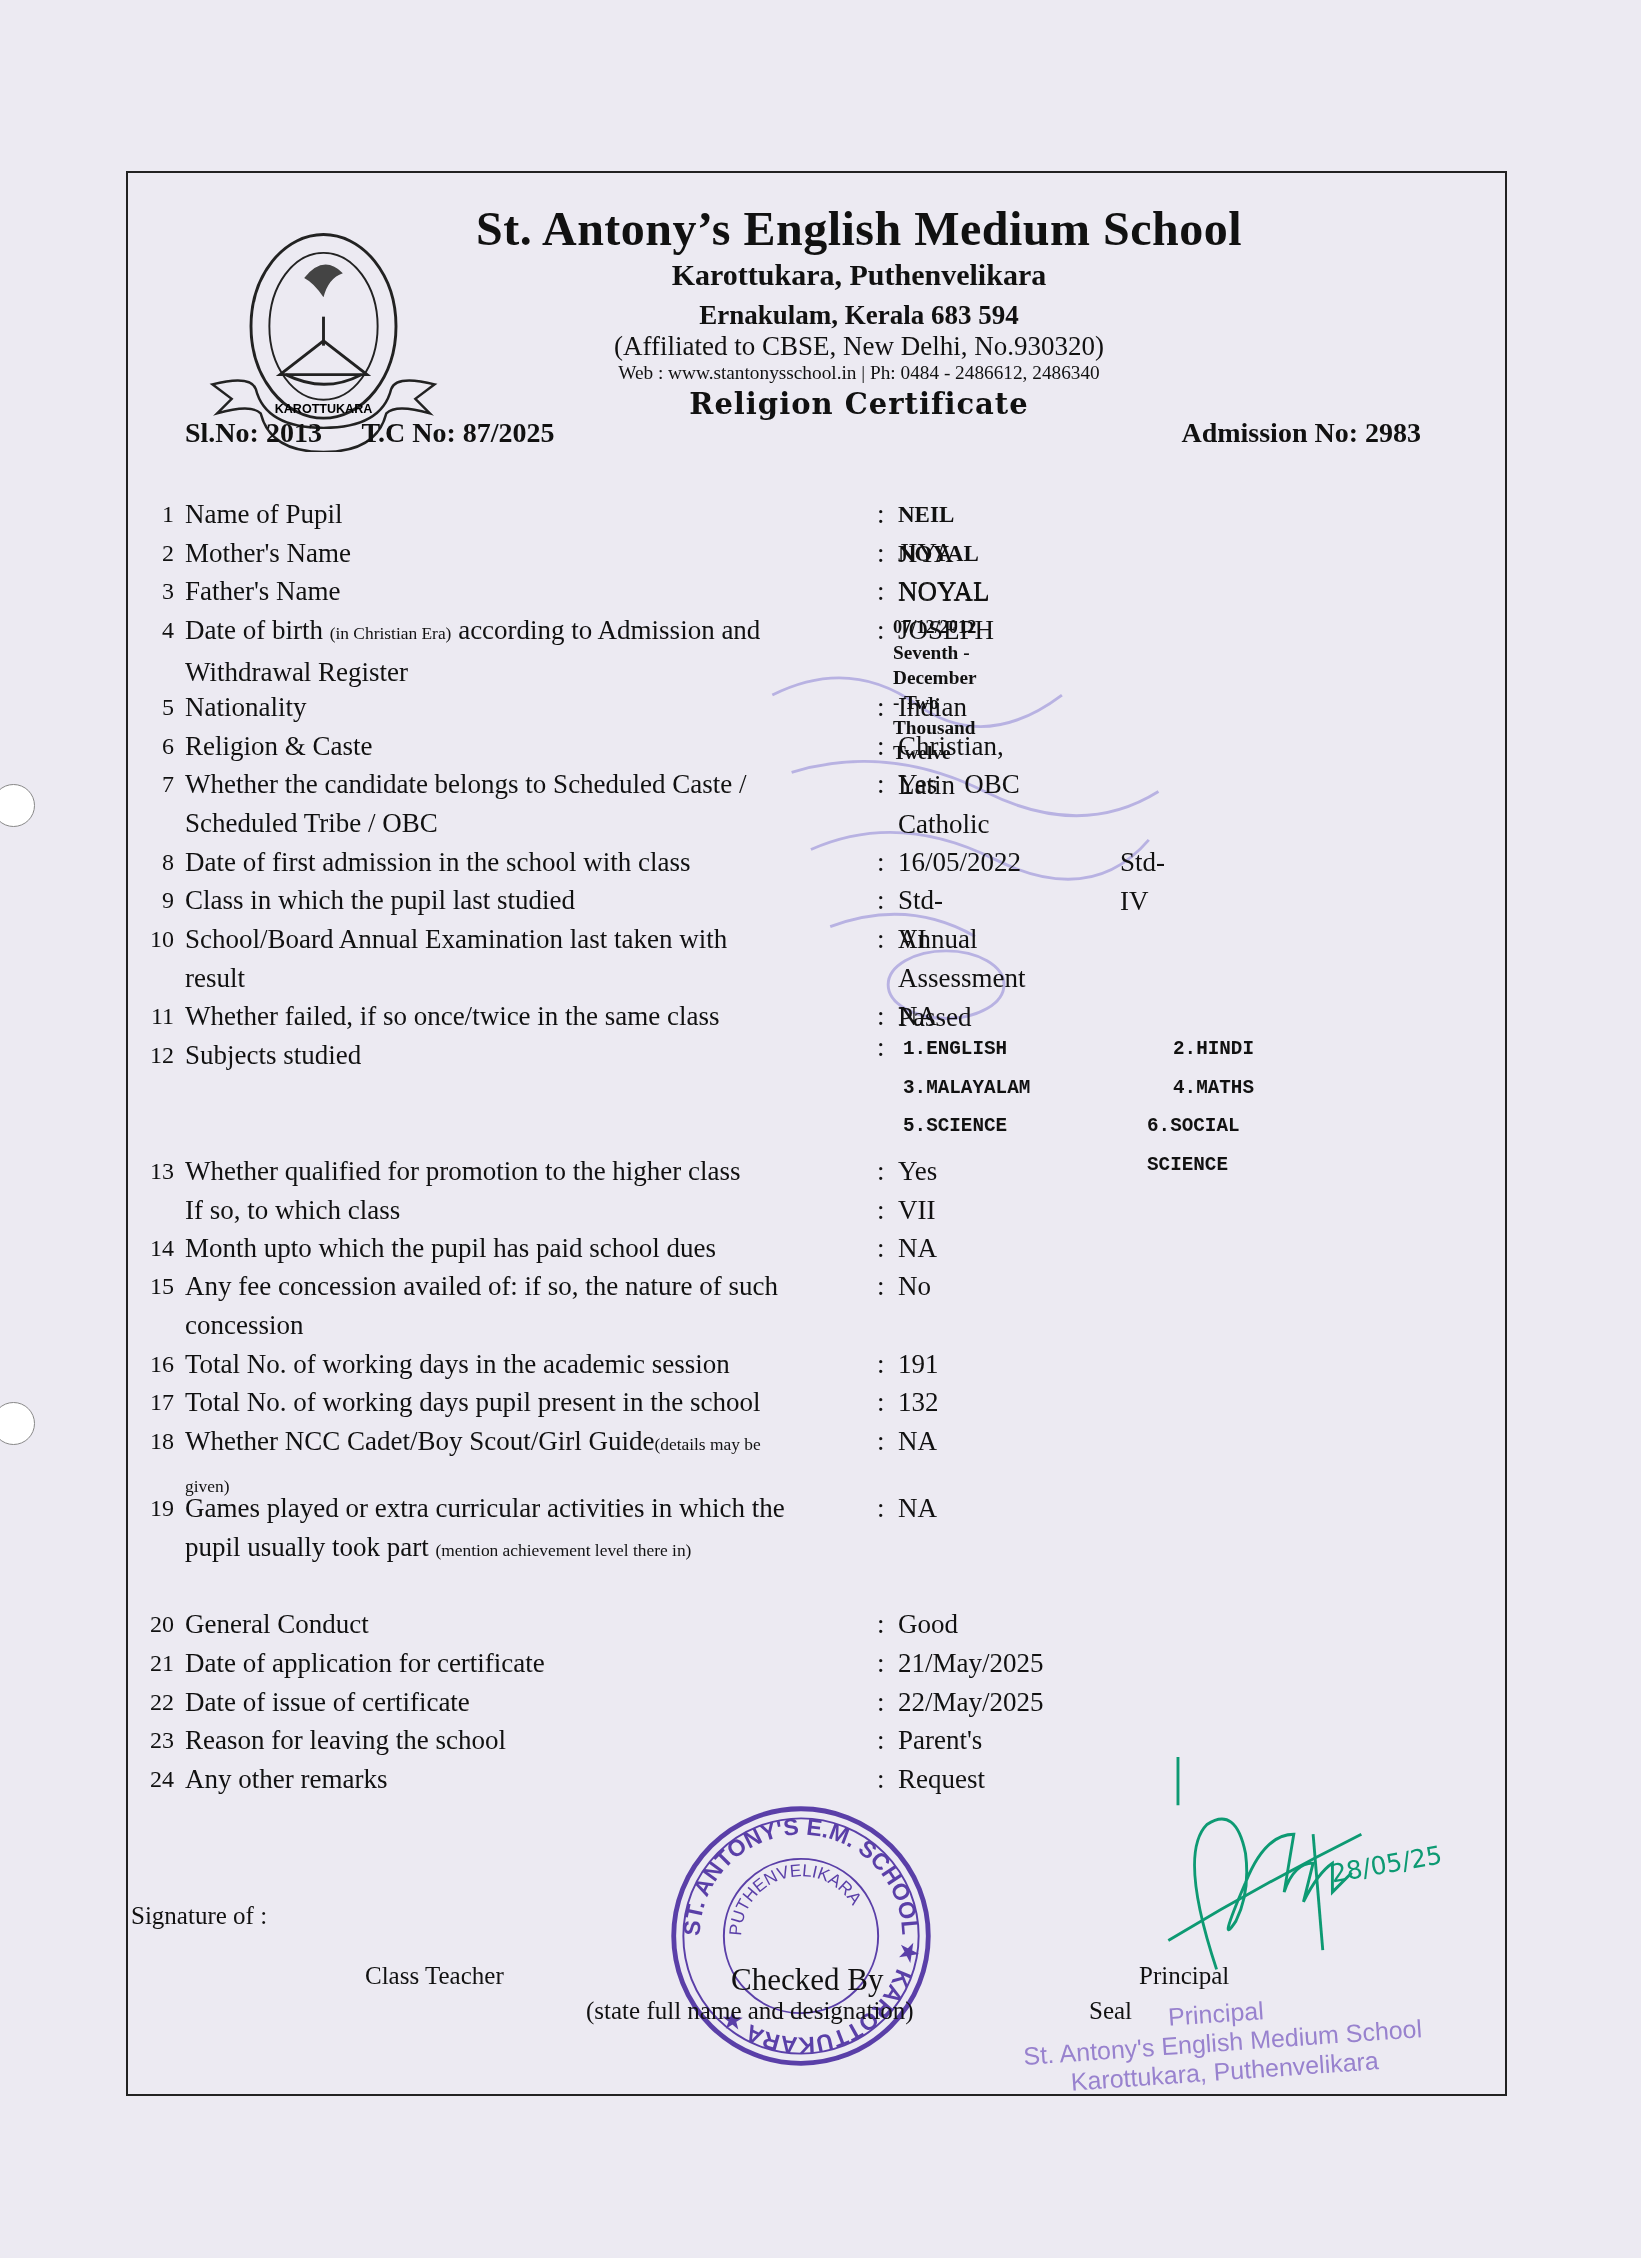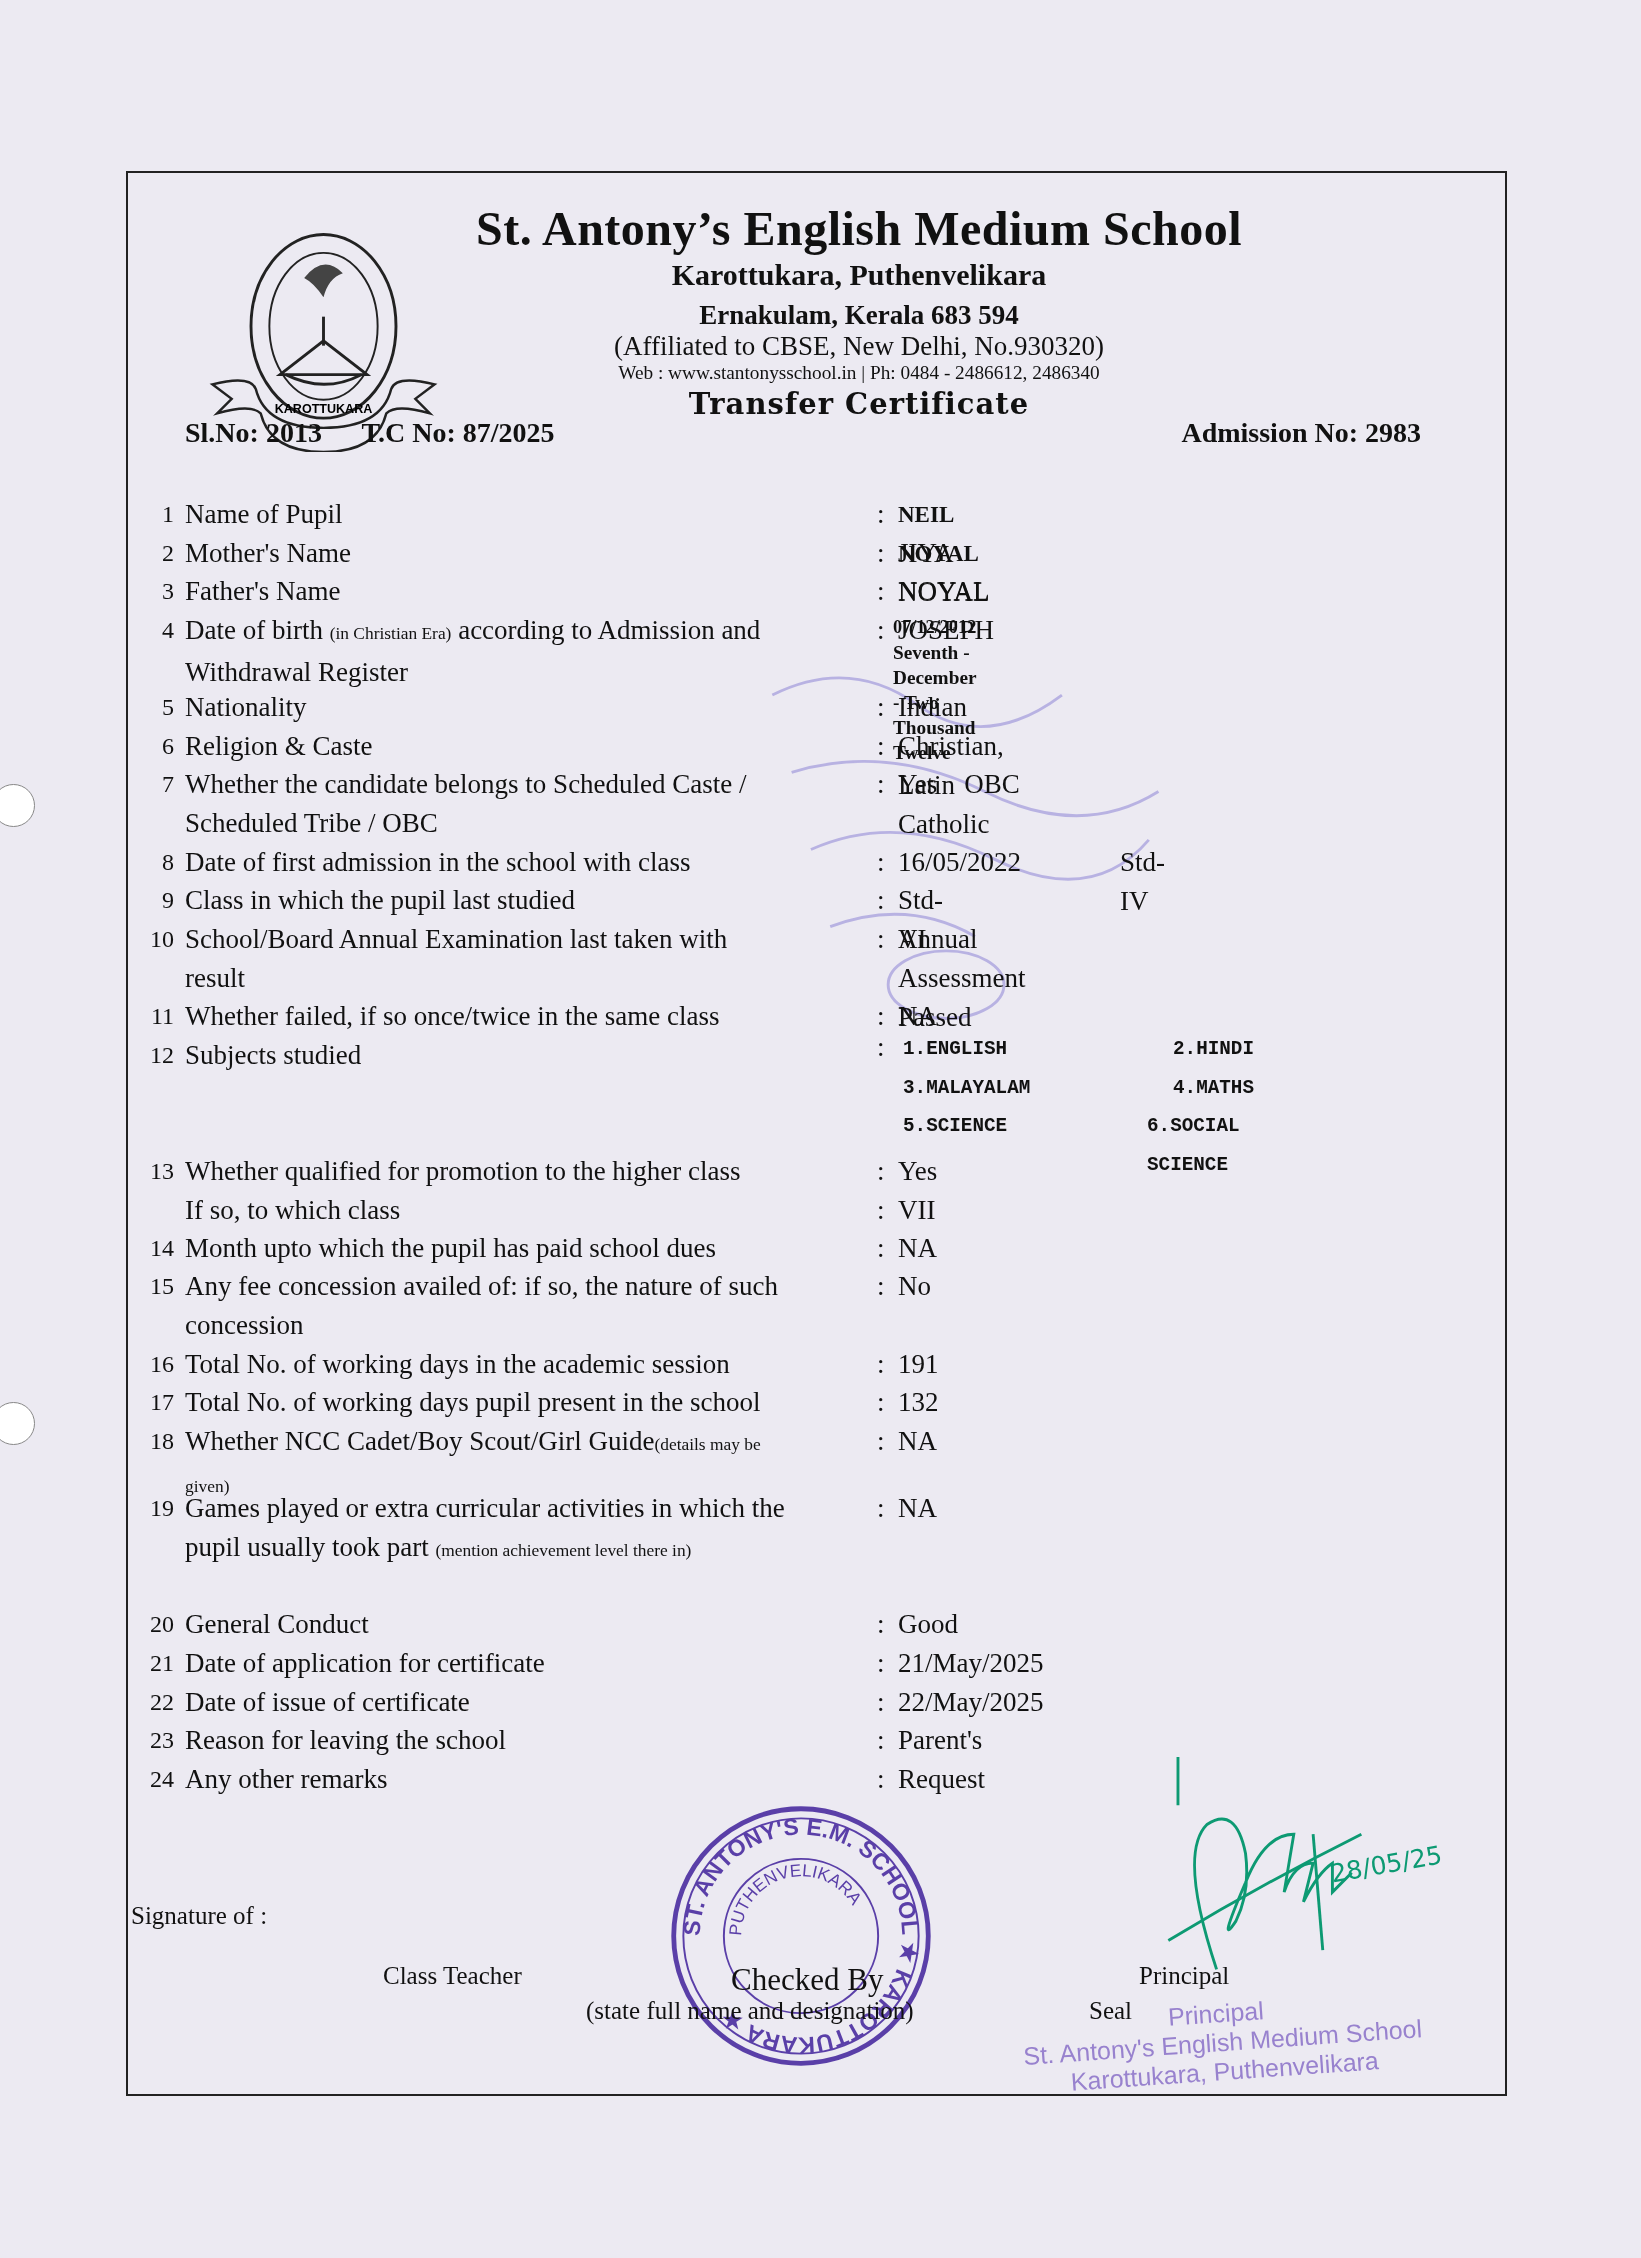"Transfer Certificate" div.tc-title { text: Transfer -> Religion }
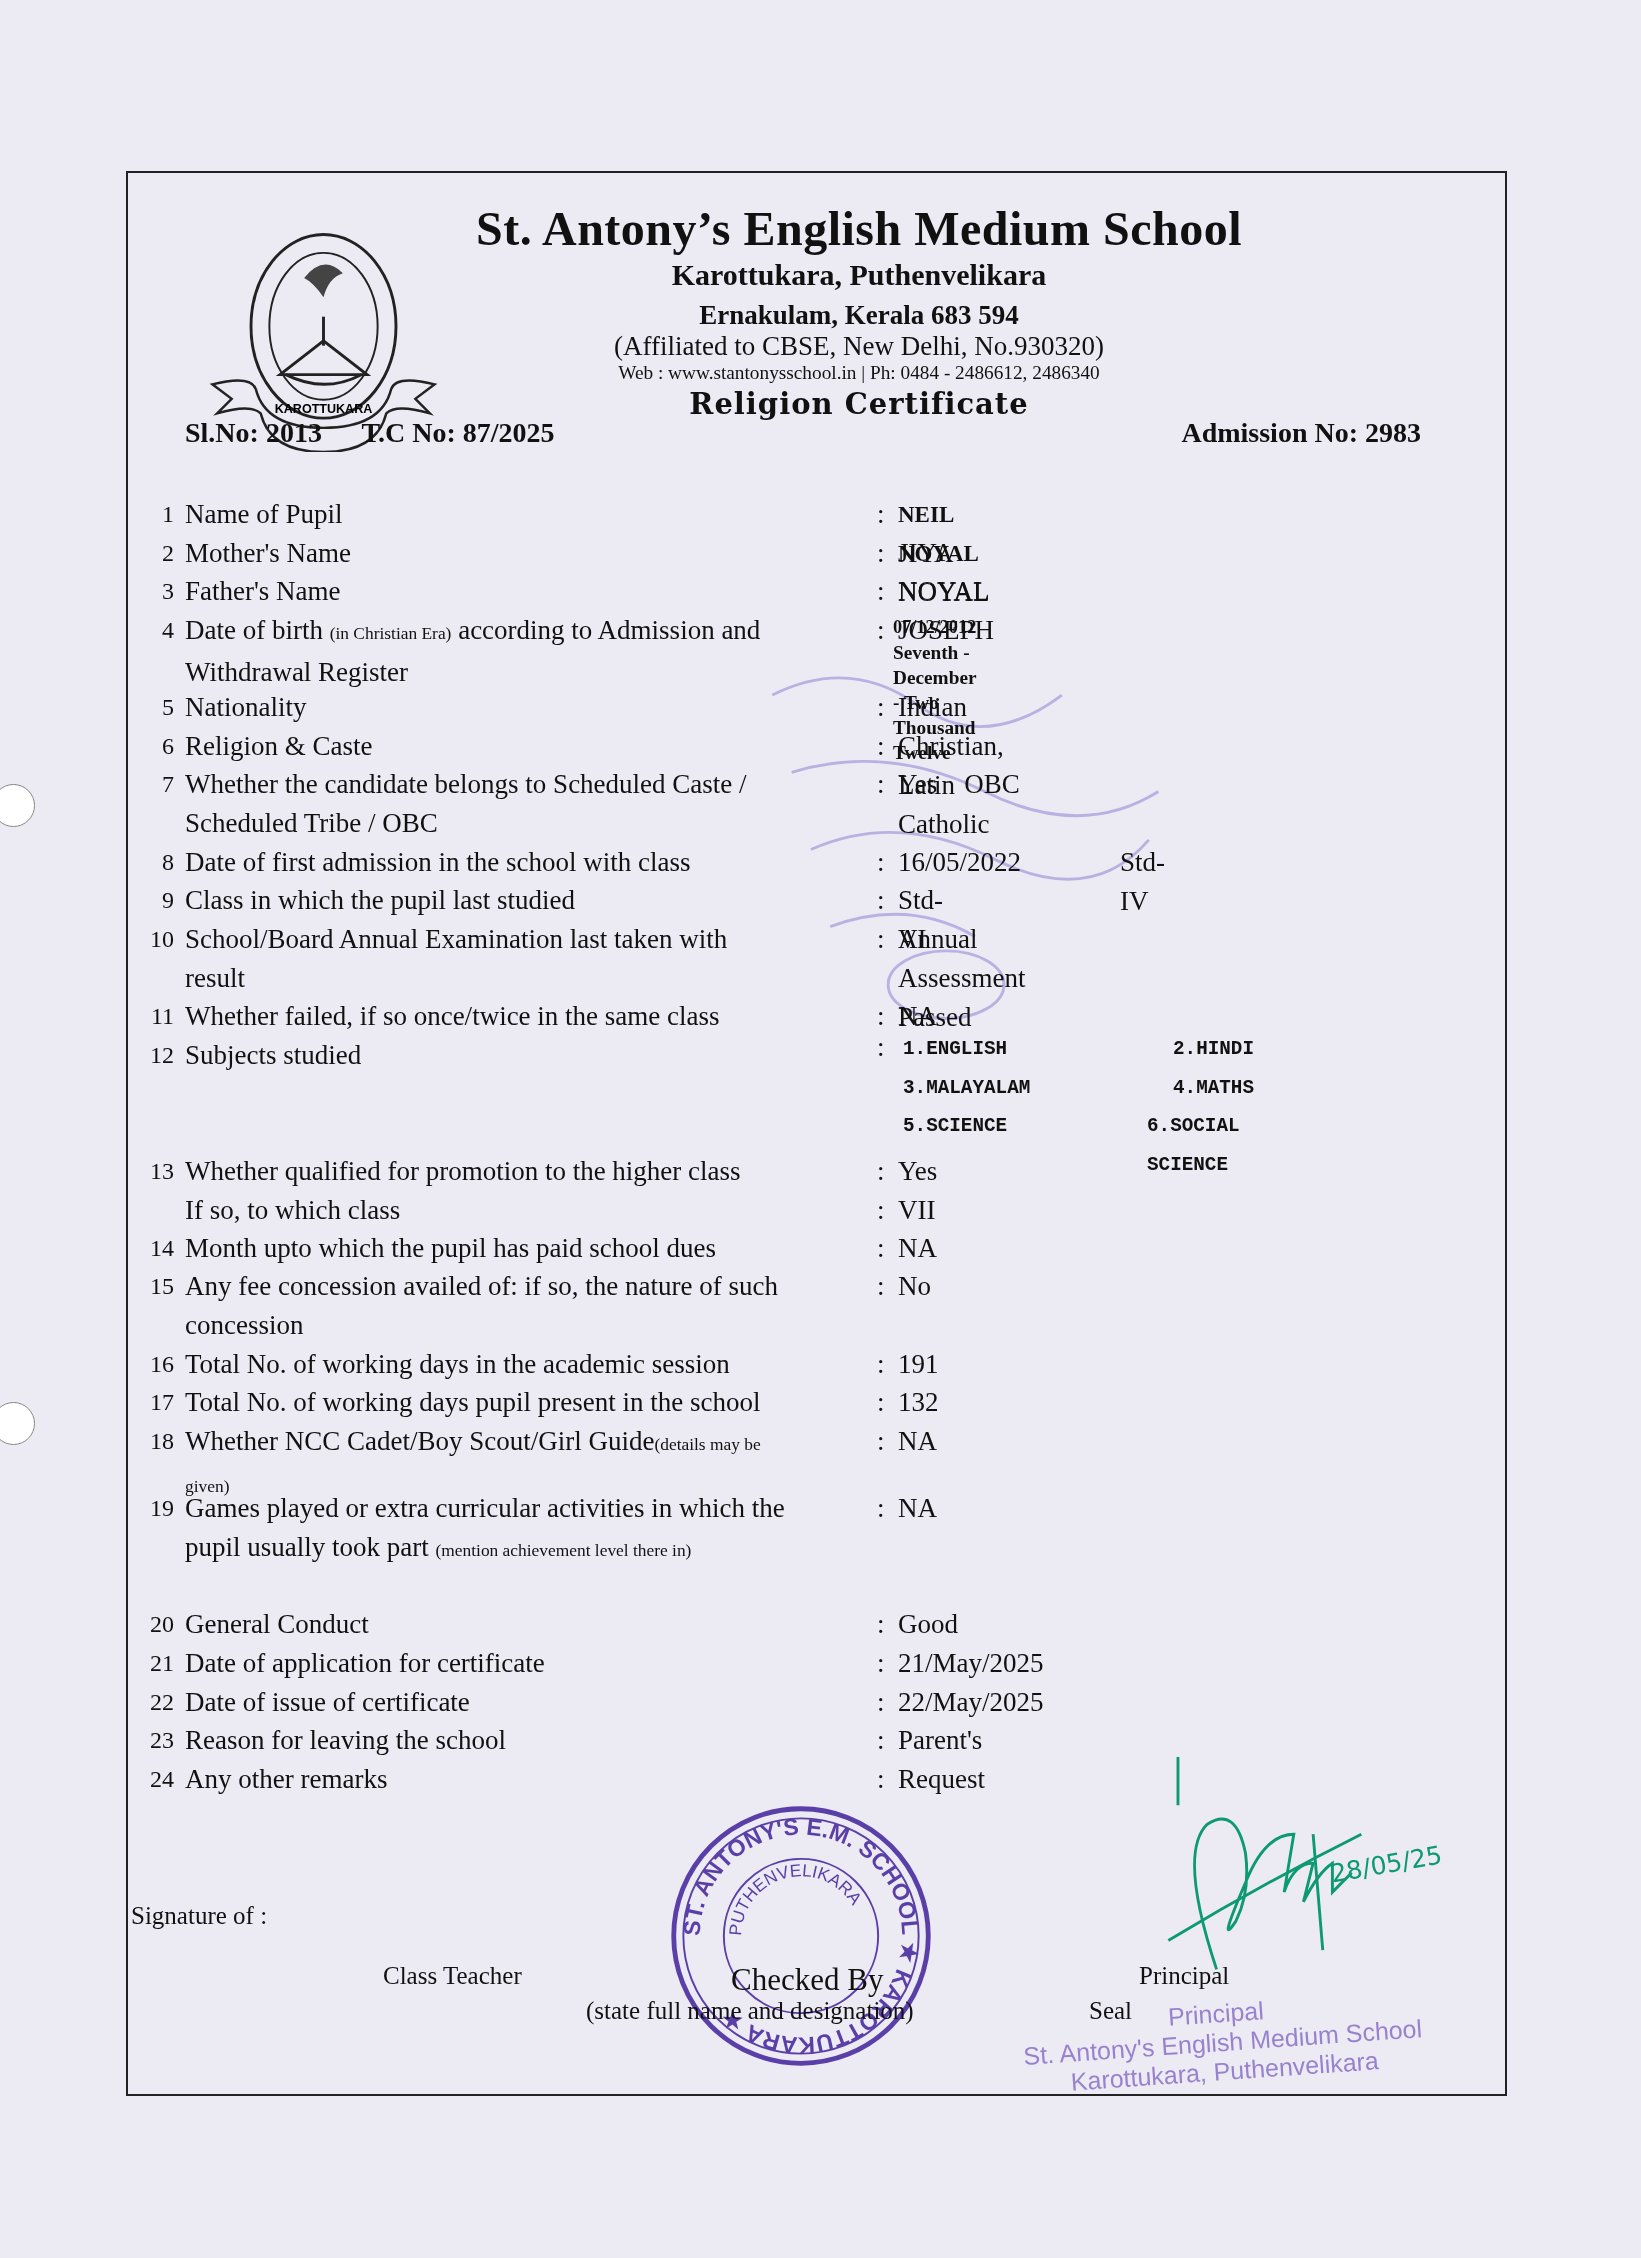"Class Teacher" .ct { left: 383px -> 365px }
